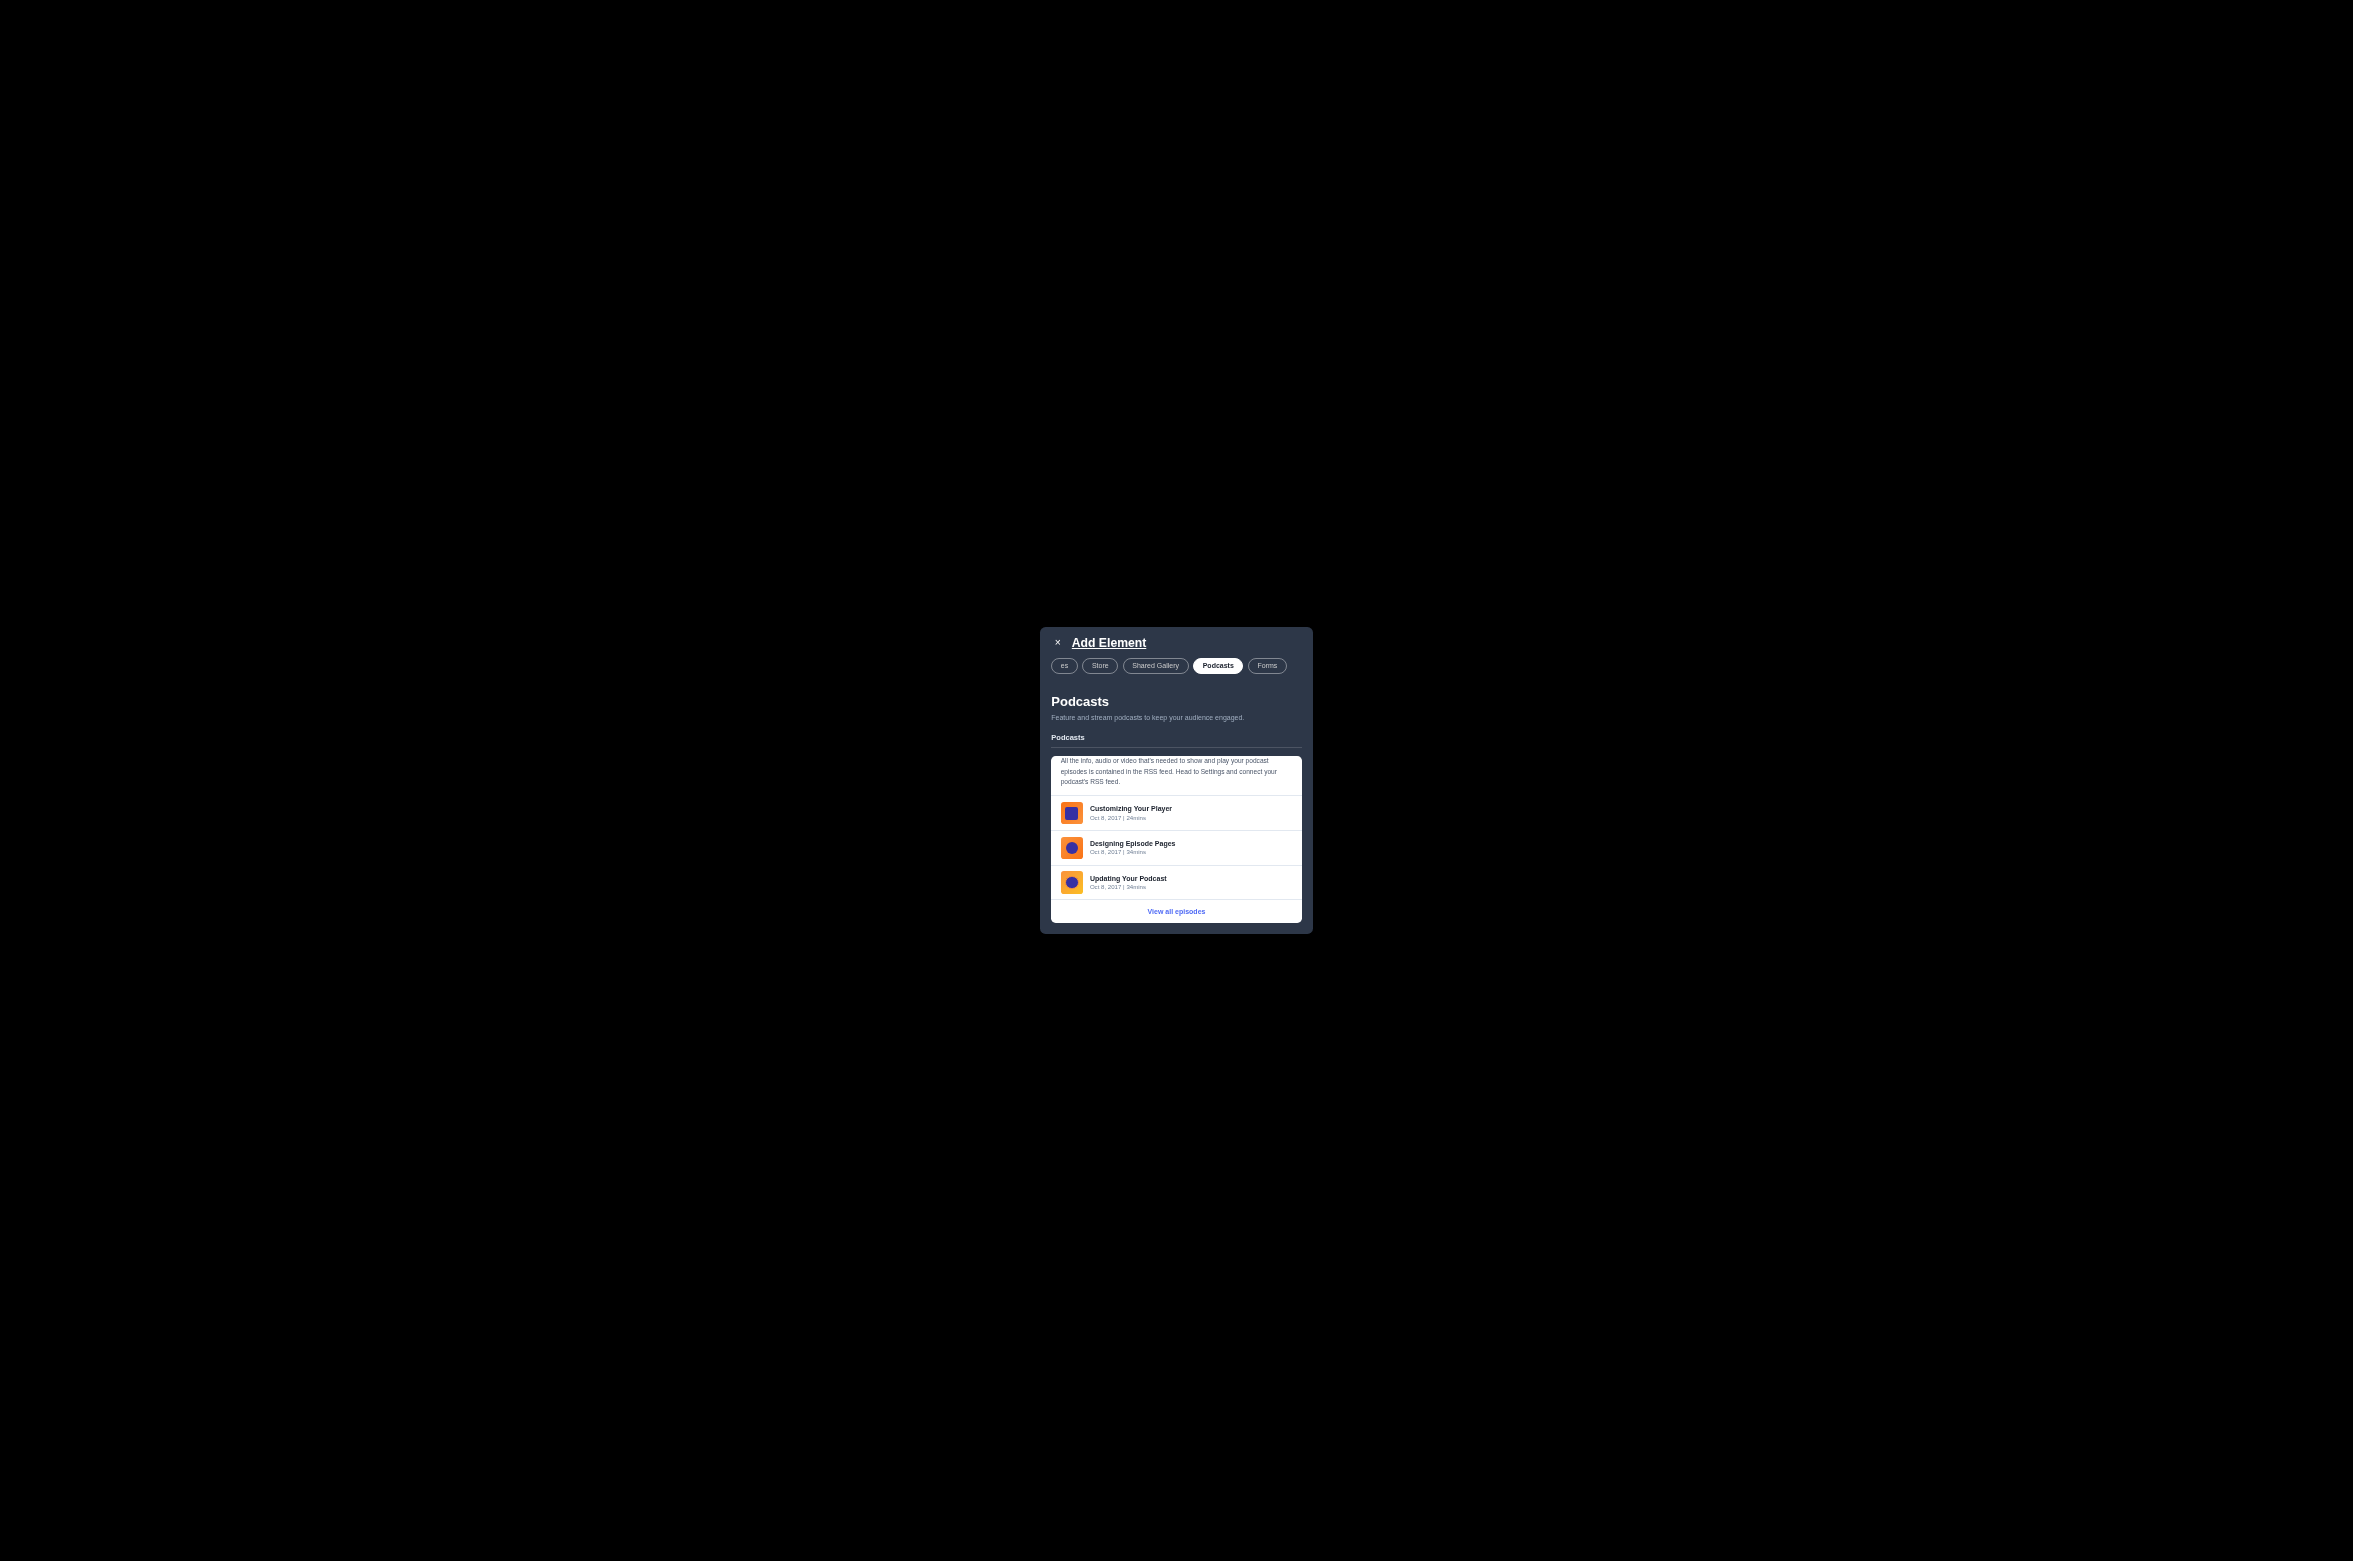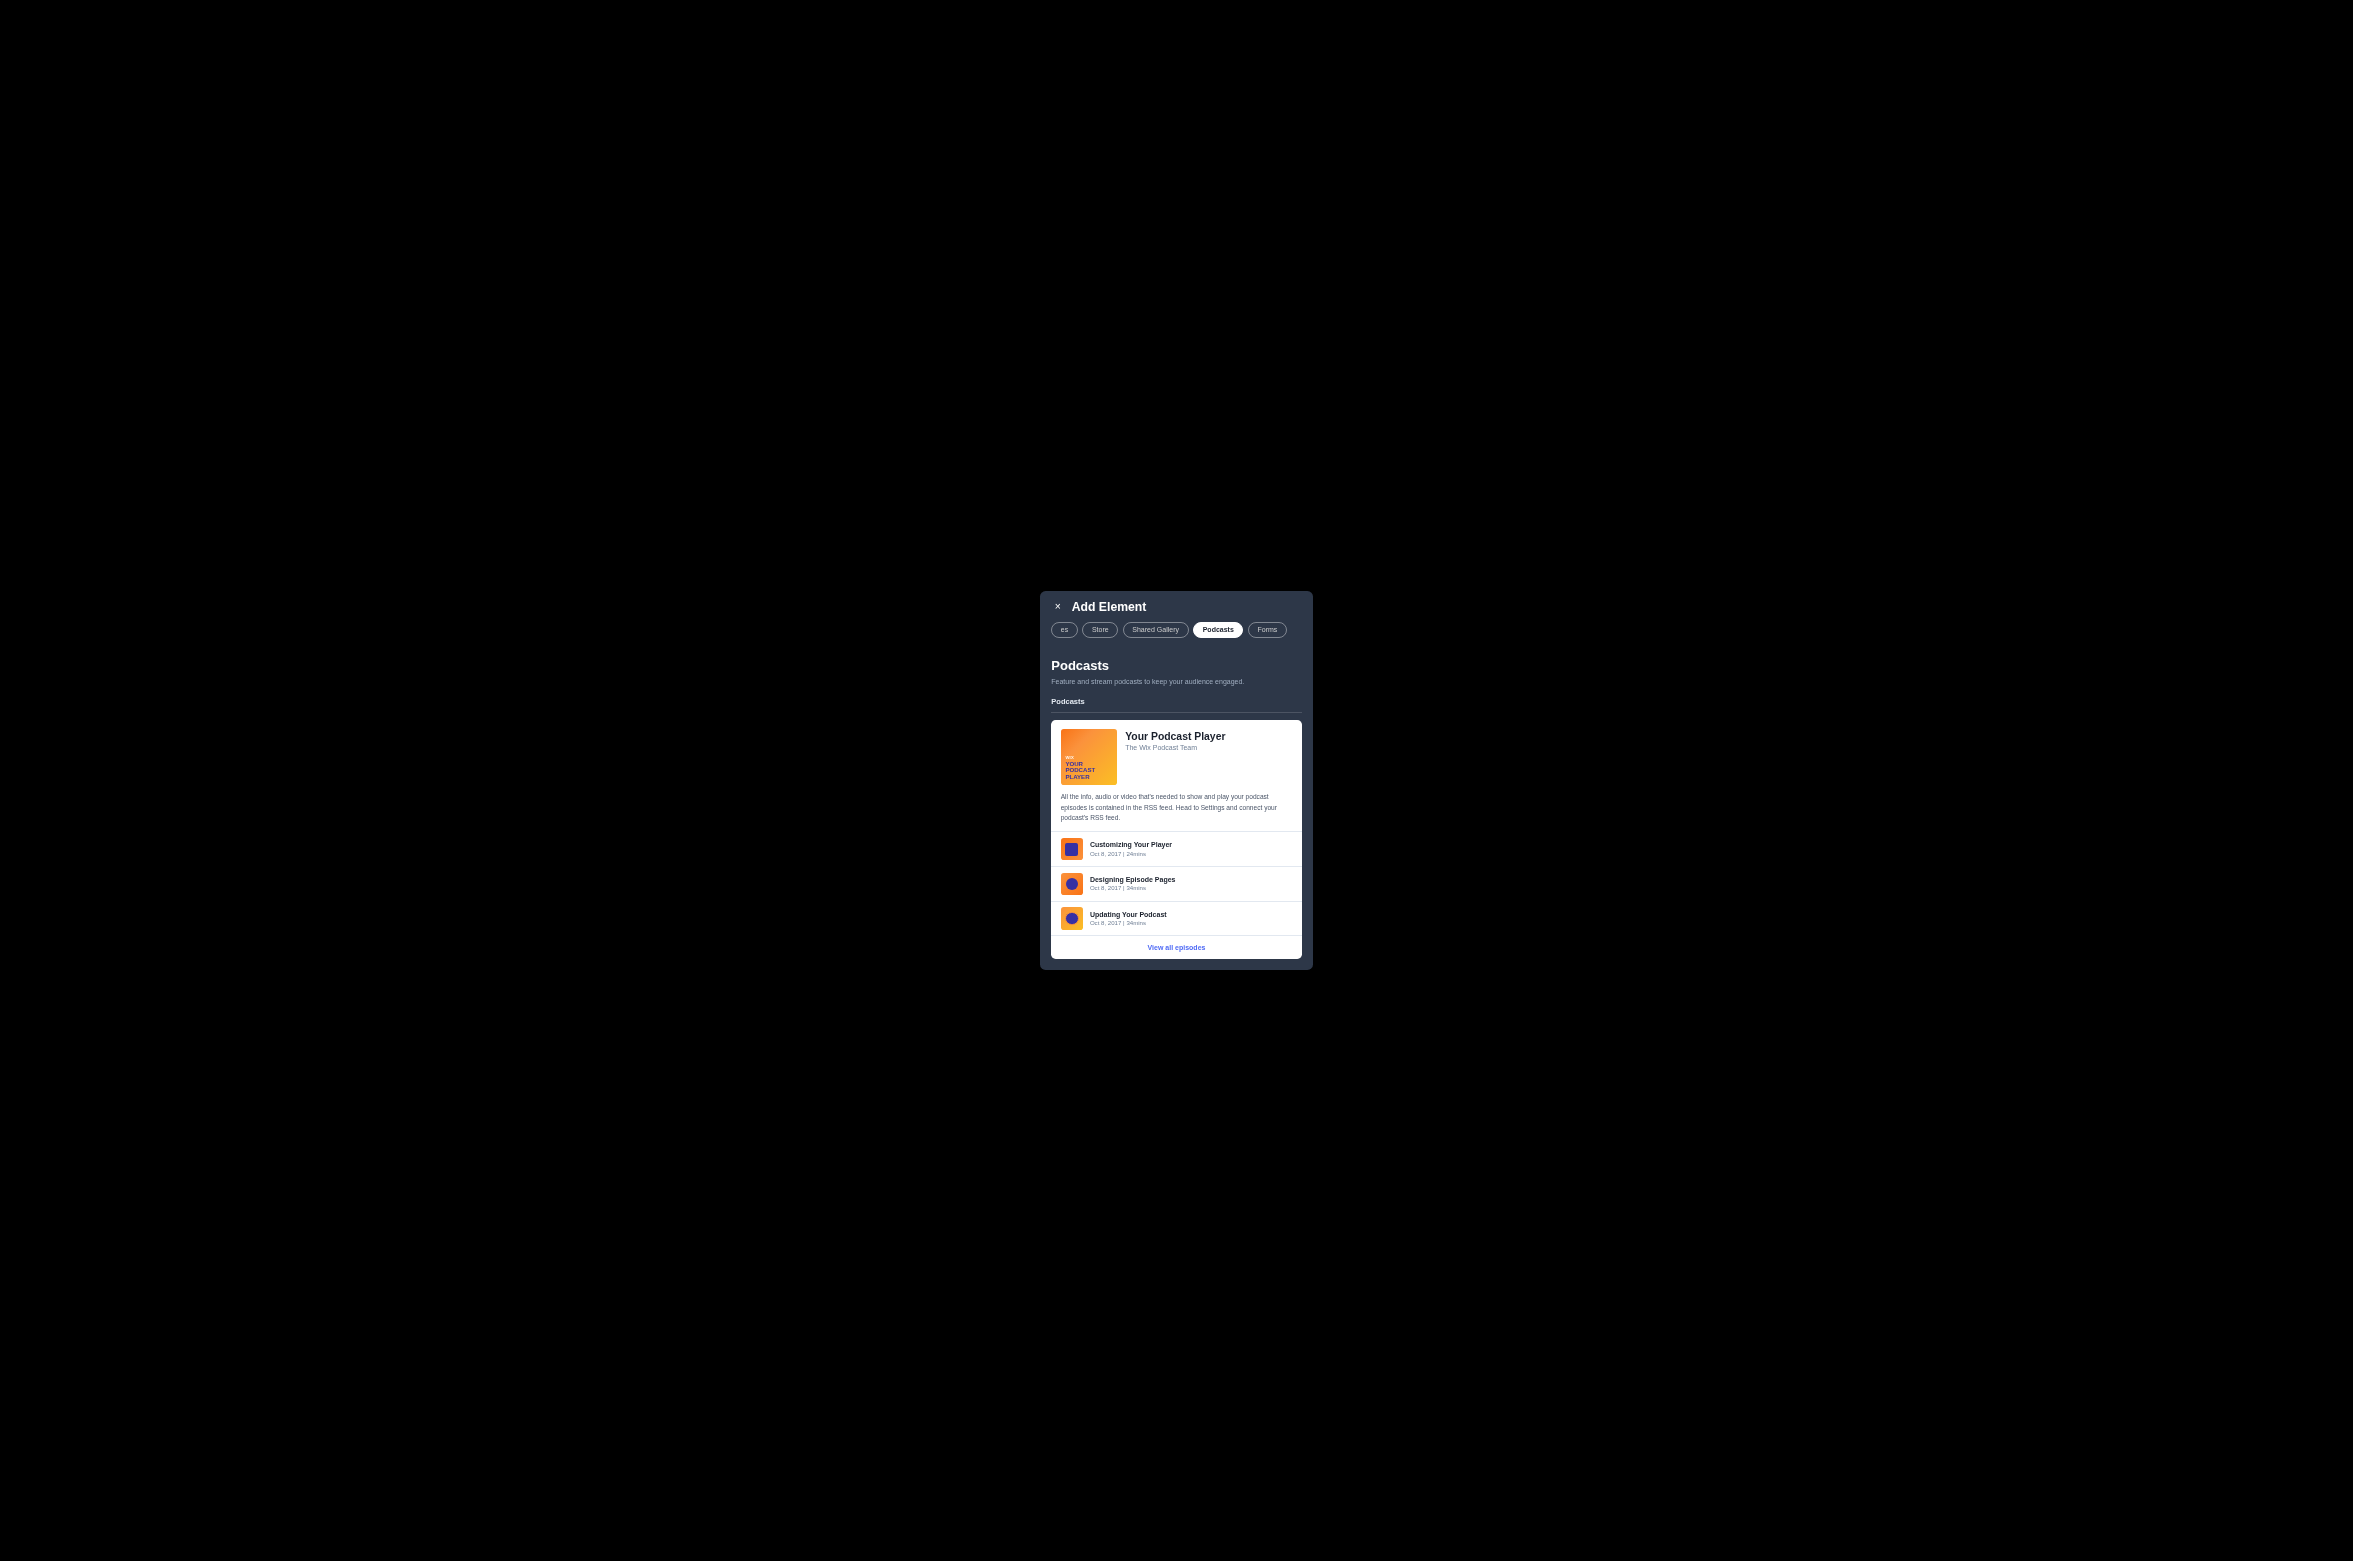"Add Element" .modal-title { text-decoration: none -> underline }
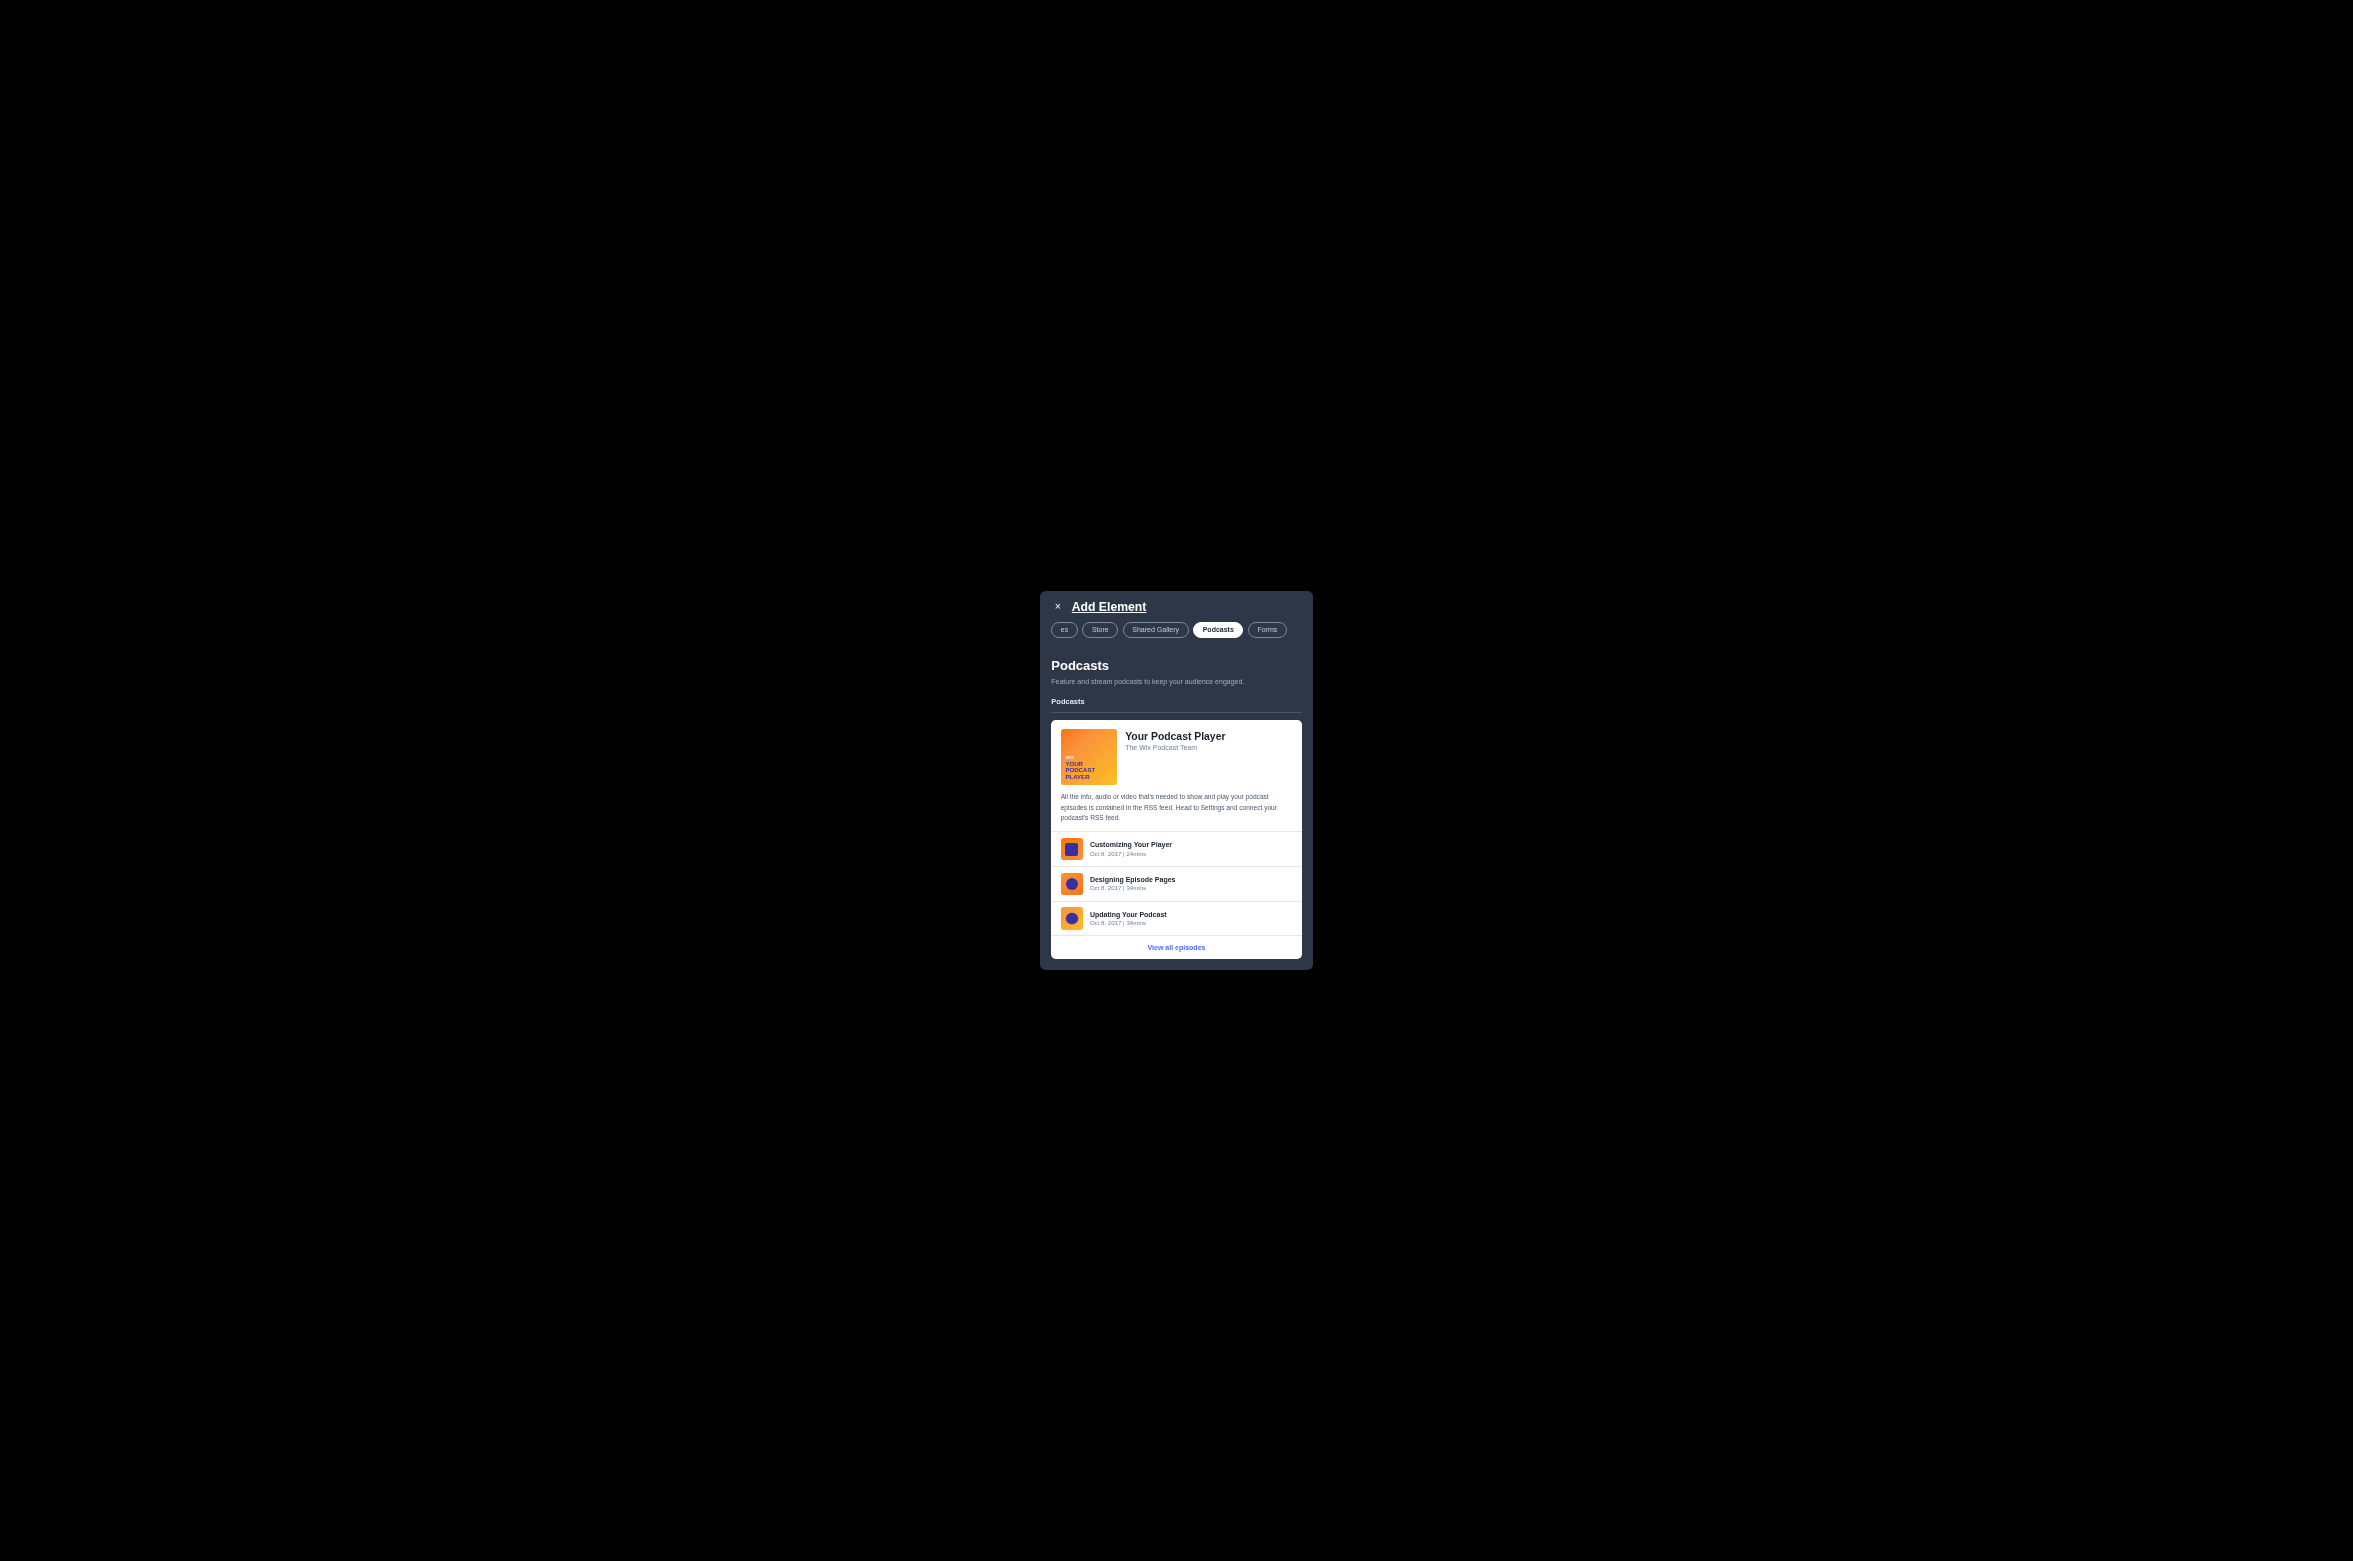"Your Podcast Player" div.card-top { html: <div> <div> <div>WIX</div> <div> <span>YOUR</span><br> <span>PODCAST</span><br> <span>PLAYER</span> </div> </div> <div> <div>Your Podcast Player</div> <div>The Wix Podcast Team</div> </div> </div> -> none }
